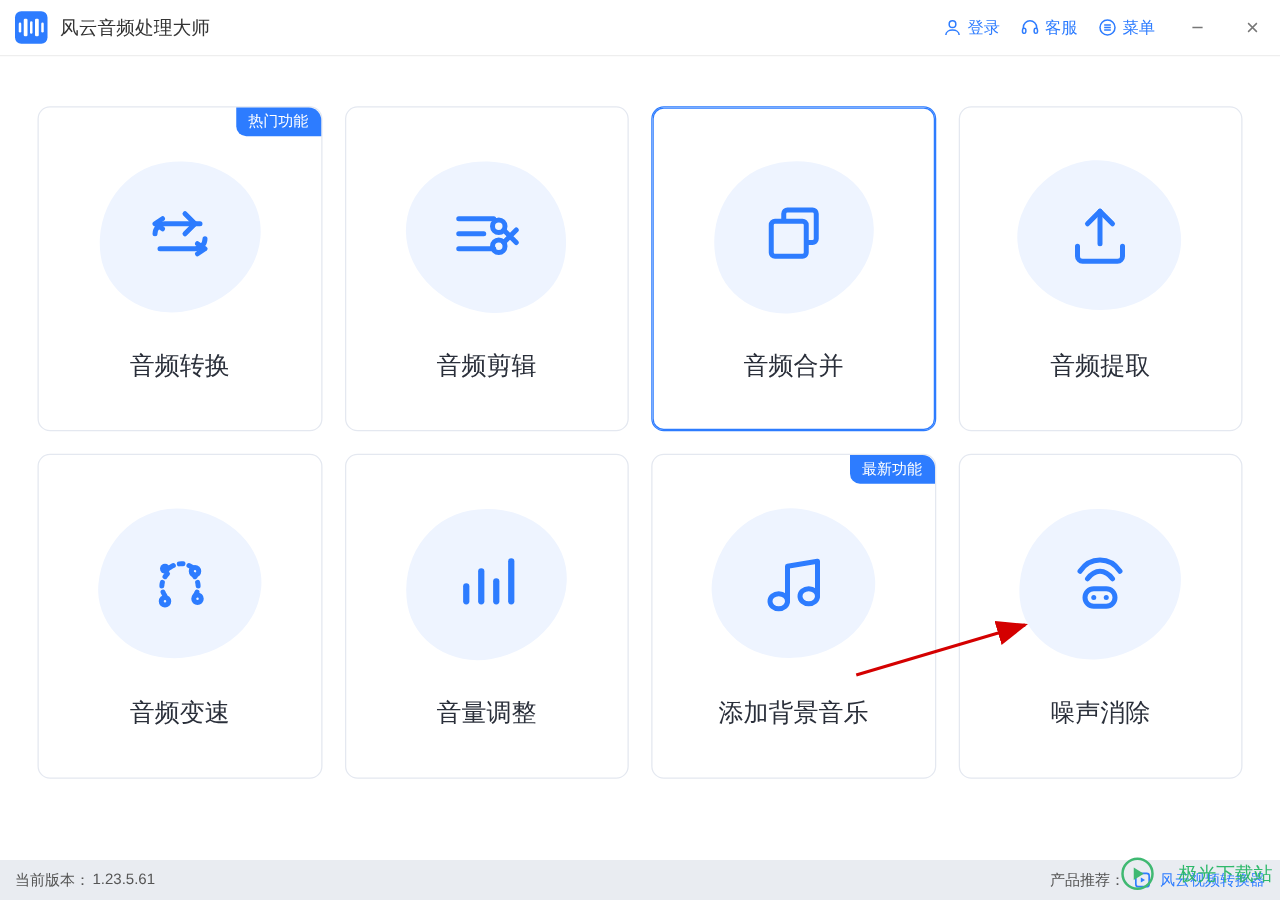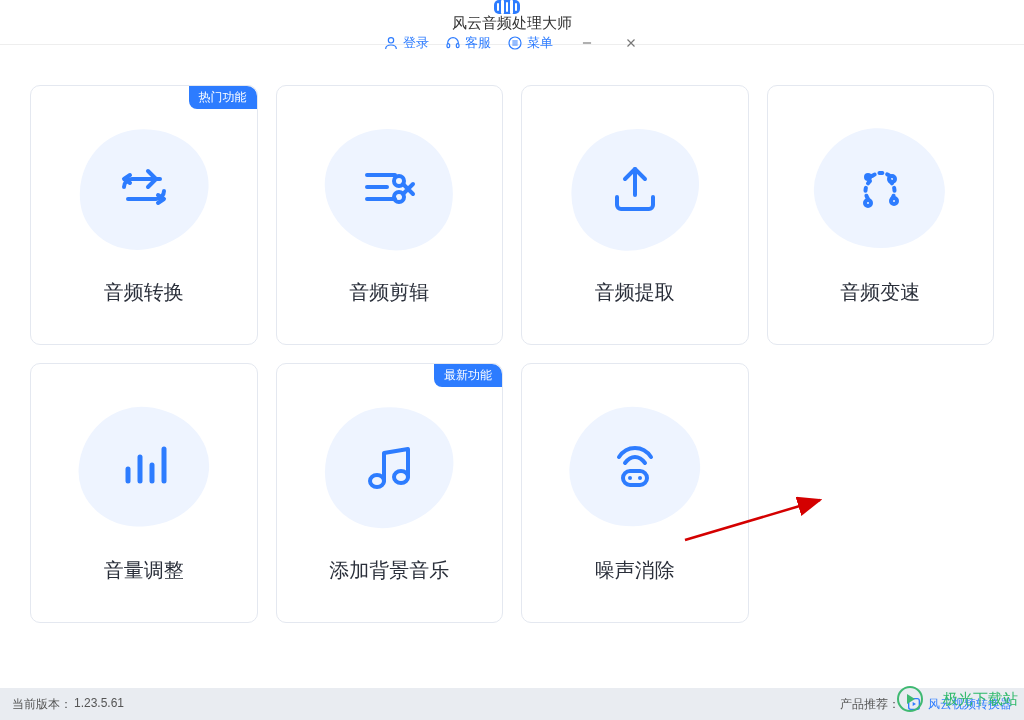"风云音频处理大师" .titlebar { flex-direction: column -> none }
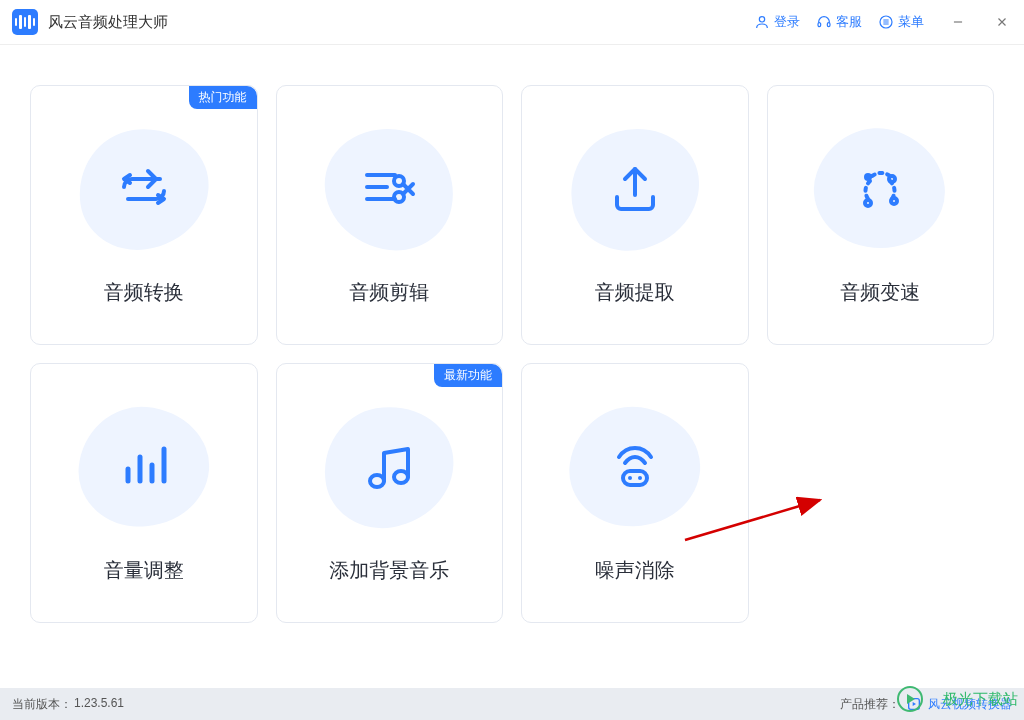"音频合并" div.card { html: none -> <div> <div> <div></div> <svg> <rect></rect> <path></path> </svg> </div> <div>音频合并</div> </div> }
